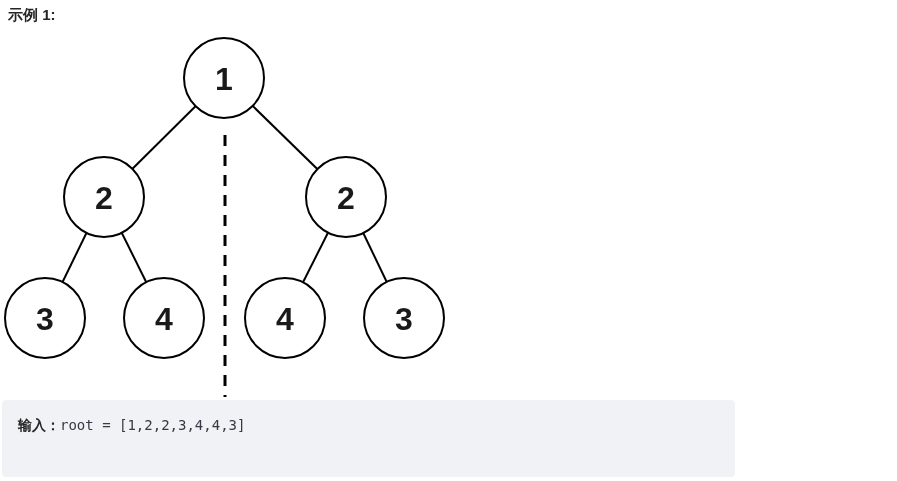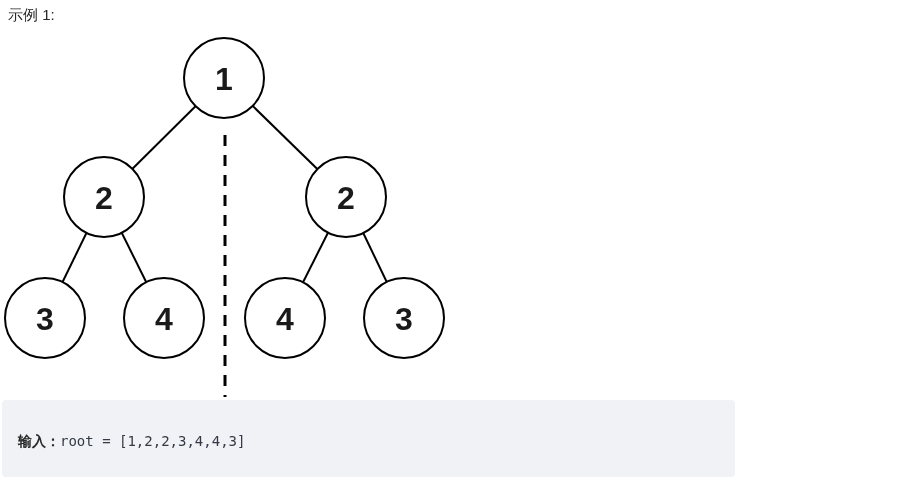"示例 1:" .example-title { font-weight: 400 -> 700 }
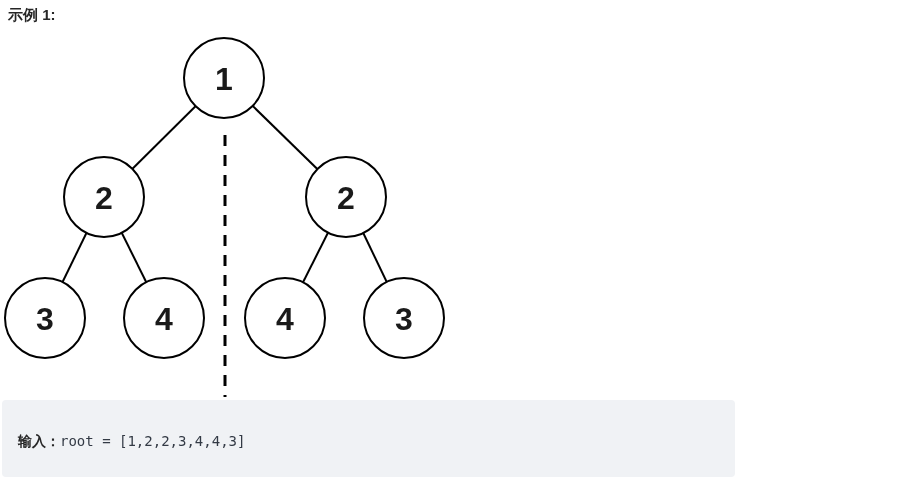"输入：root = [1,2,2,3,4,4,3]" .example-block { padding: 28px 16px -> 12px 16px }
